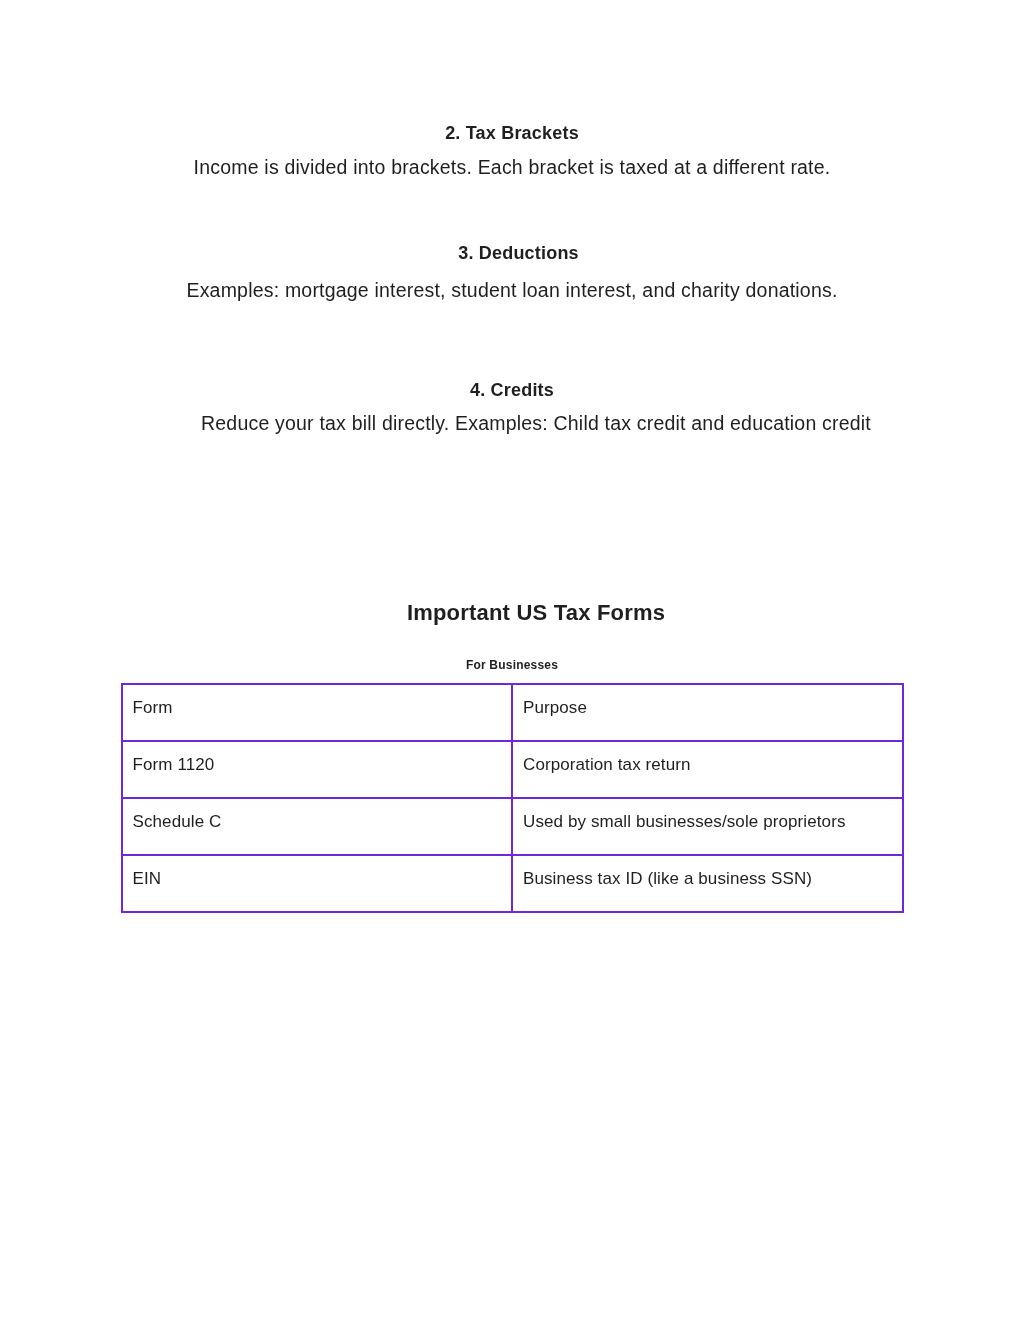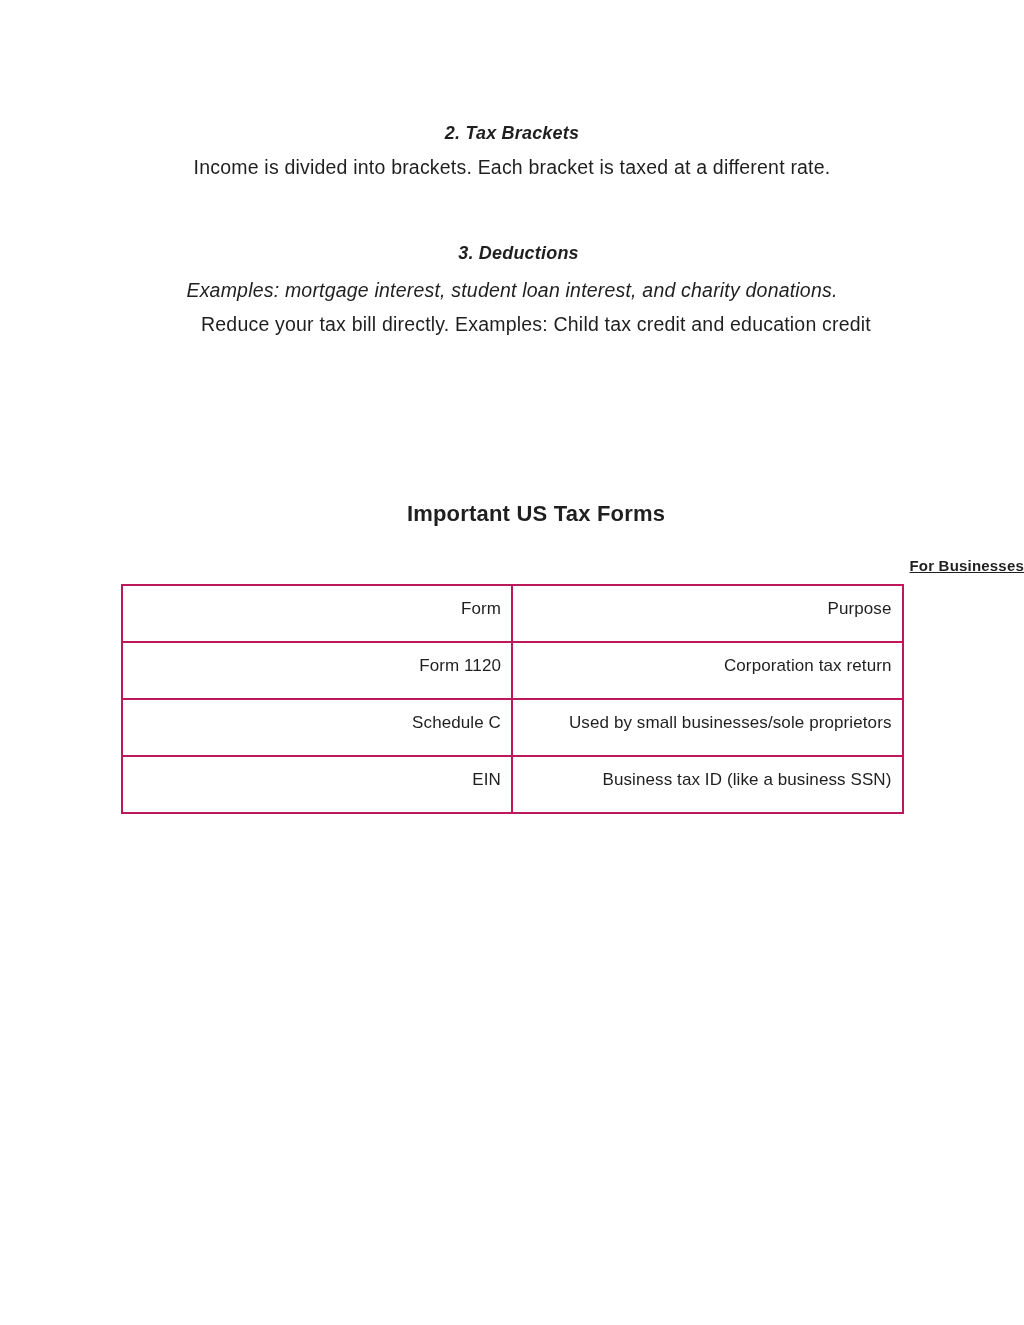"2. Tax Brackets" .sec-heading { font-style: italic -> none }
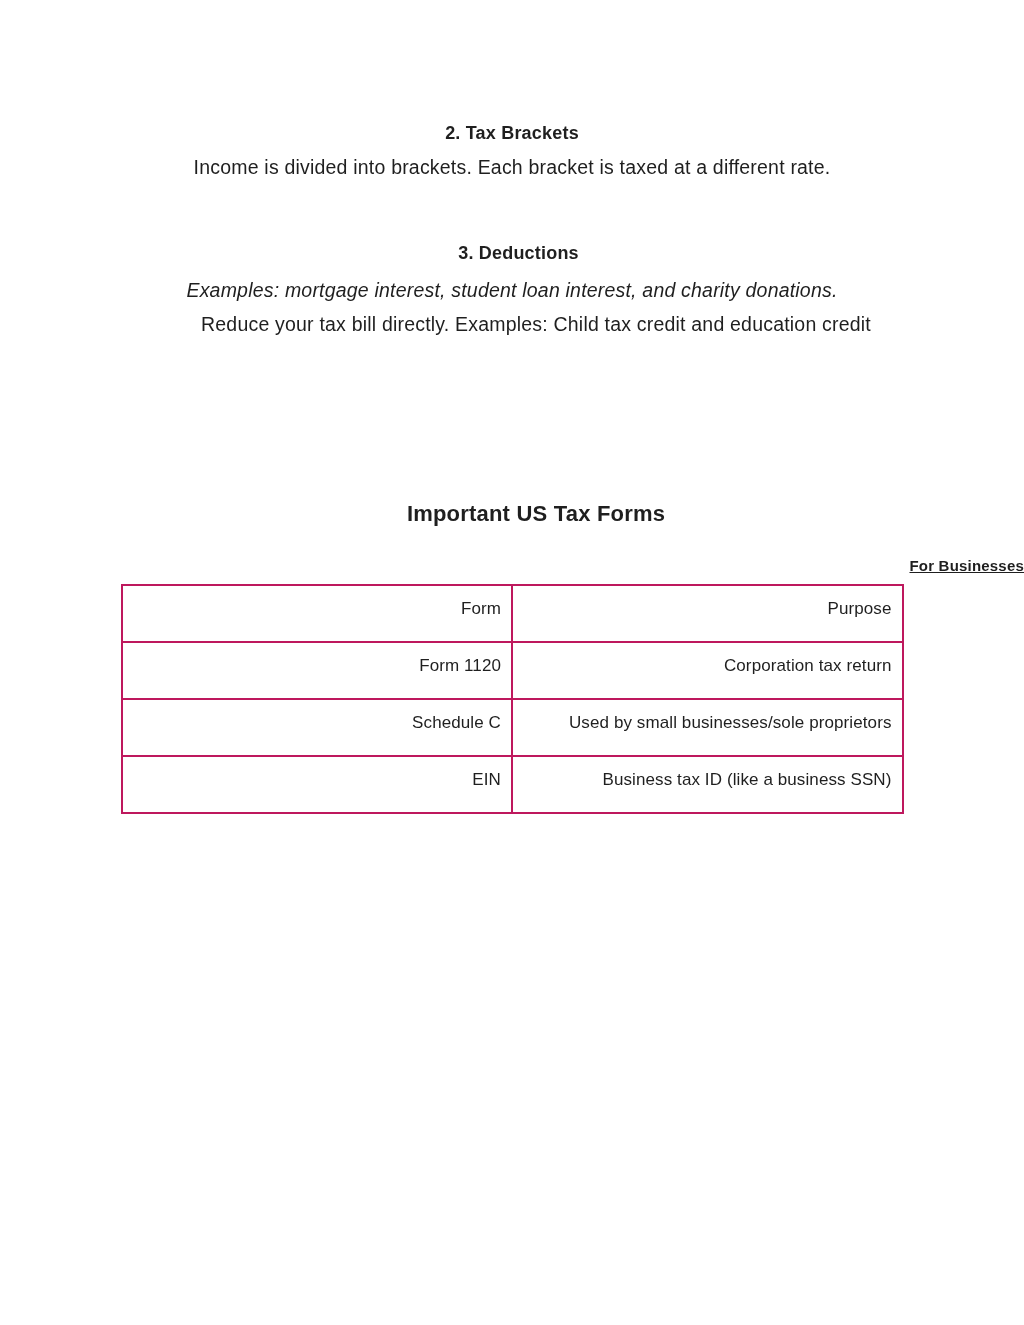"Examples: mortgage interest, student" #sec-1 .p-1 { font-style: italic -> none }
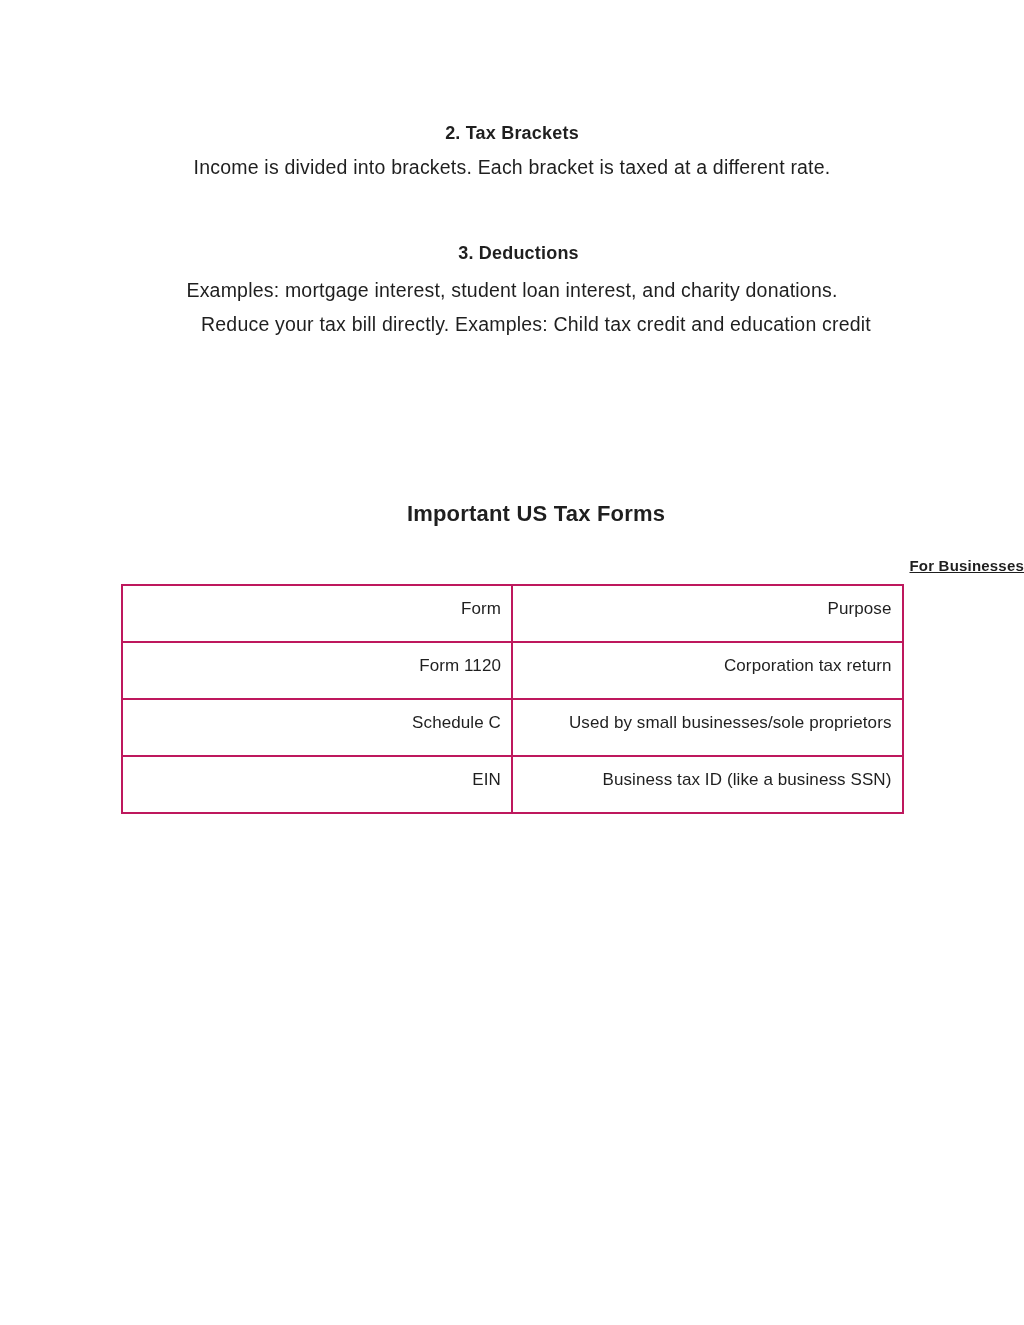"4. Credits" div.sec-heading { html: none -> <div>4. Credits</div> }
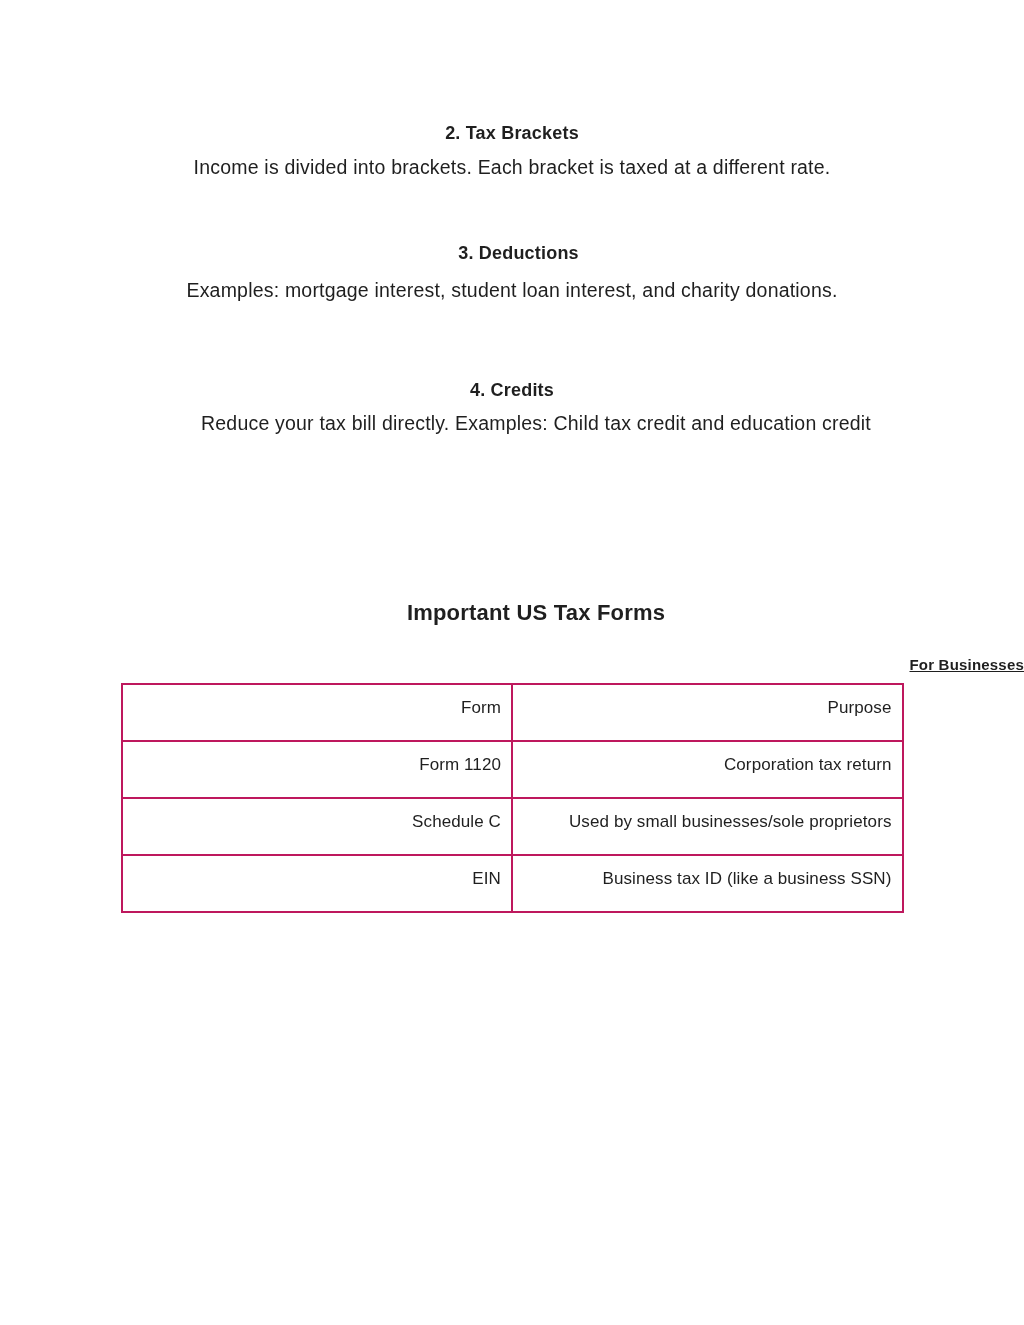"For Businesses" .forms-subtitle { font-size: 15px -> 12px; text-align: right -> center; text-decoration: underline -> none }
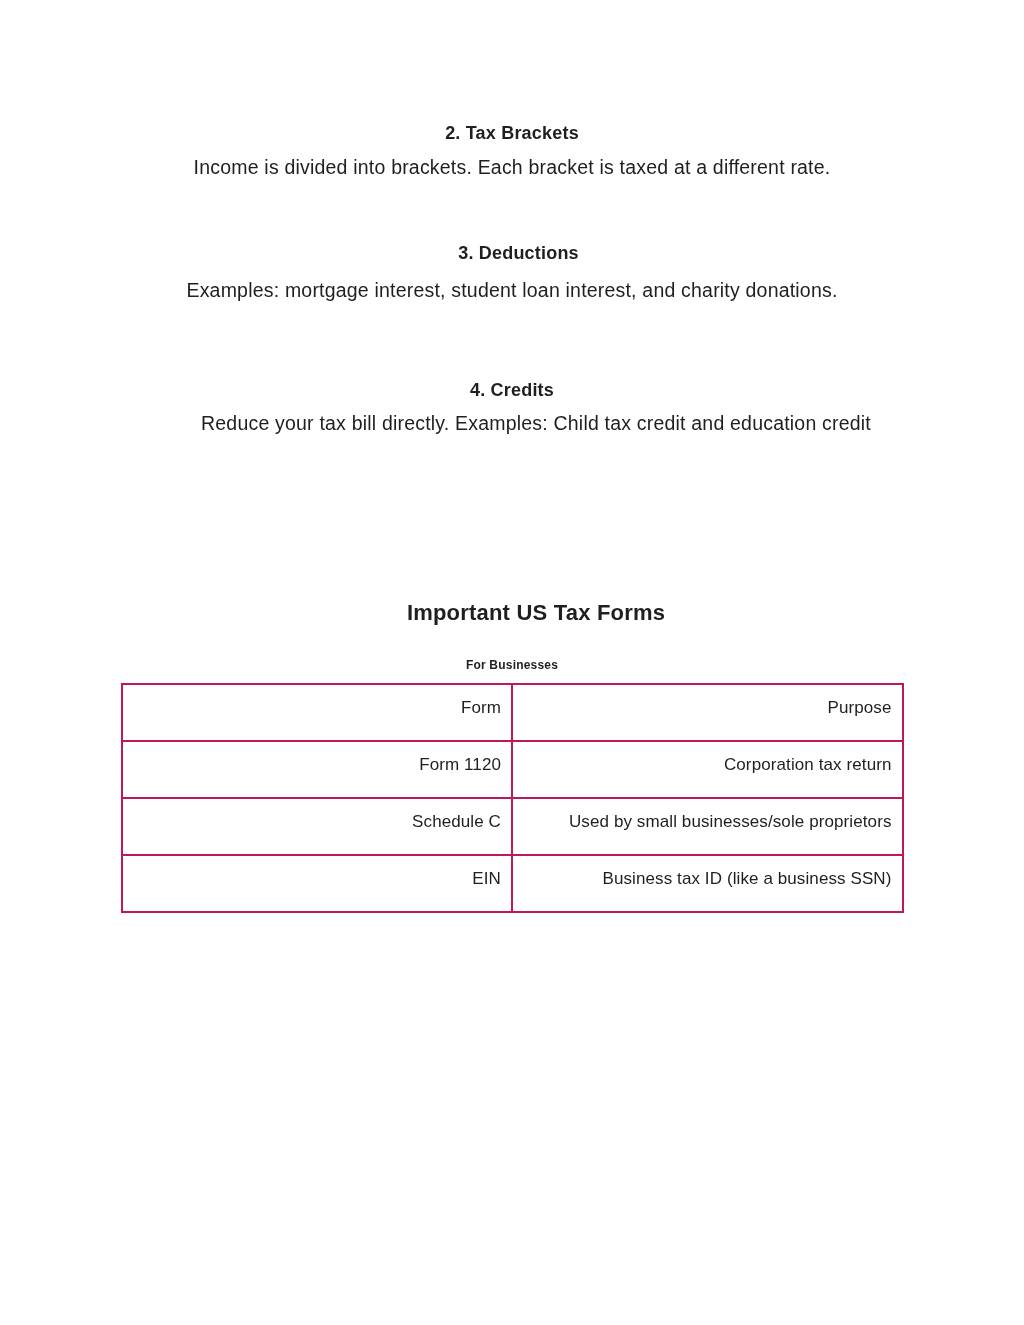"Form" table.forms-table th, table.forms-table td { border: 2px solid #be185d -> 2px solid #6d28d9; text-align: right -> left }
